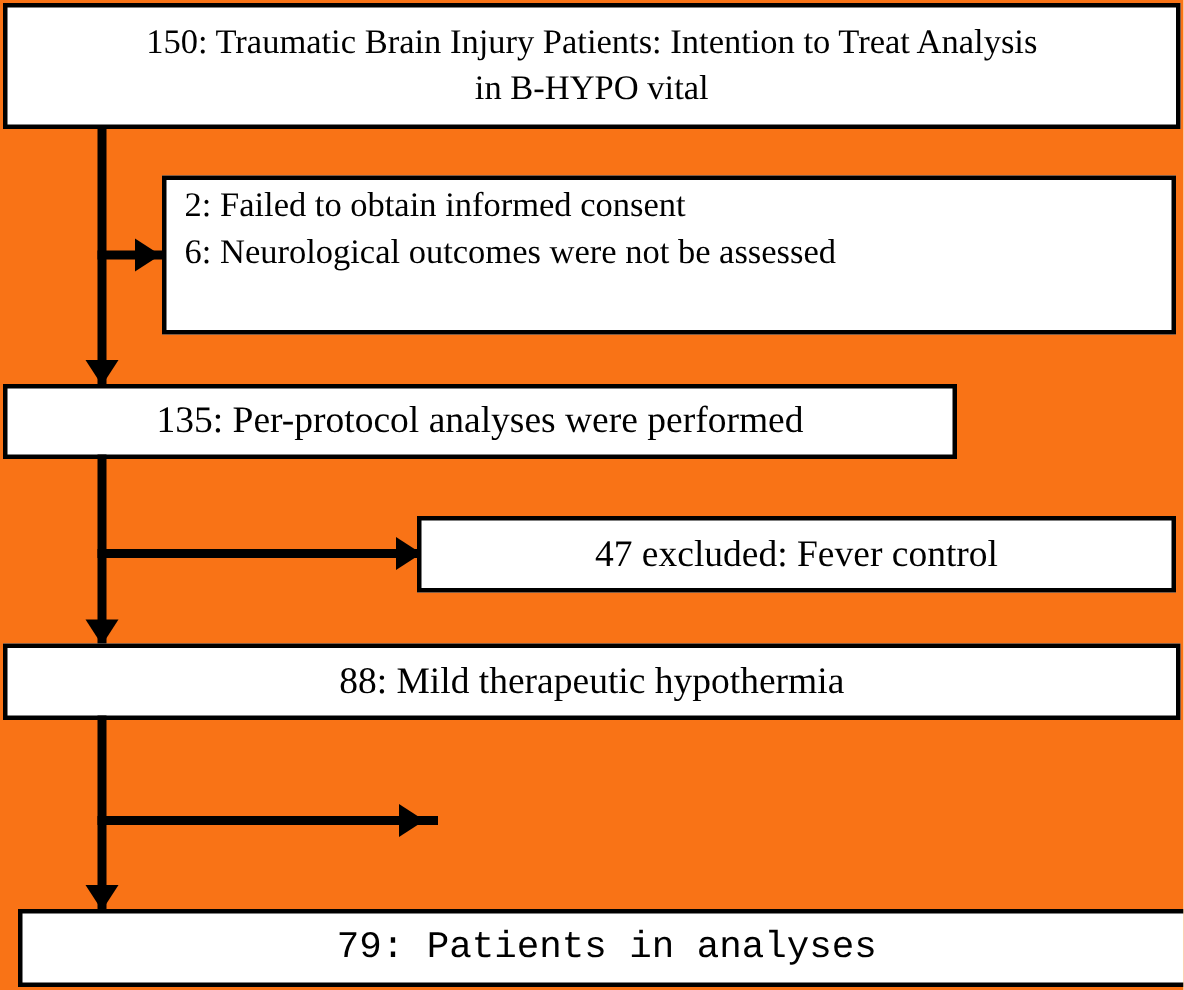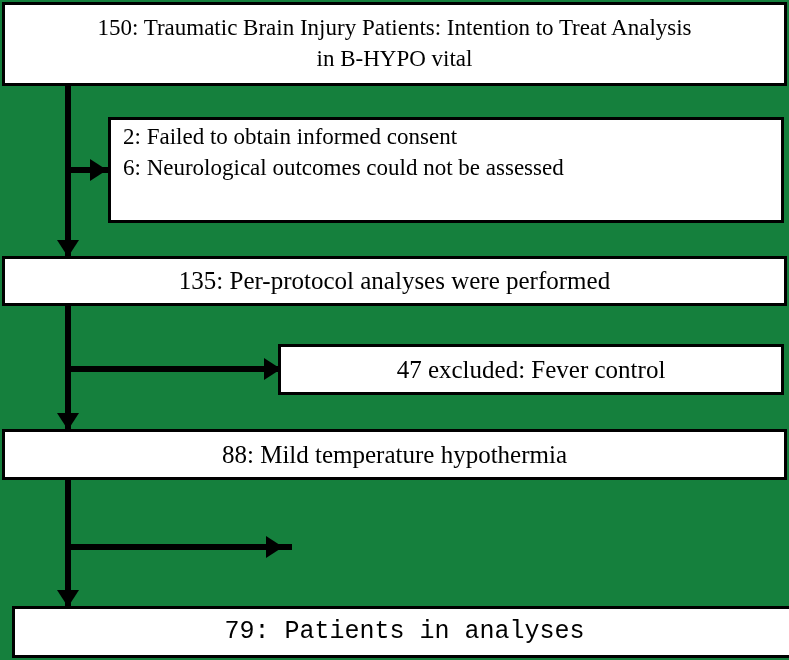"150: Traumatic Brain Injury Patients:" #flowchart { background: #15803d -> #f97316 }
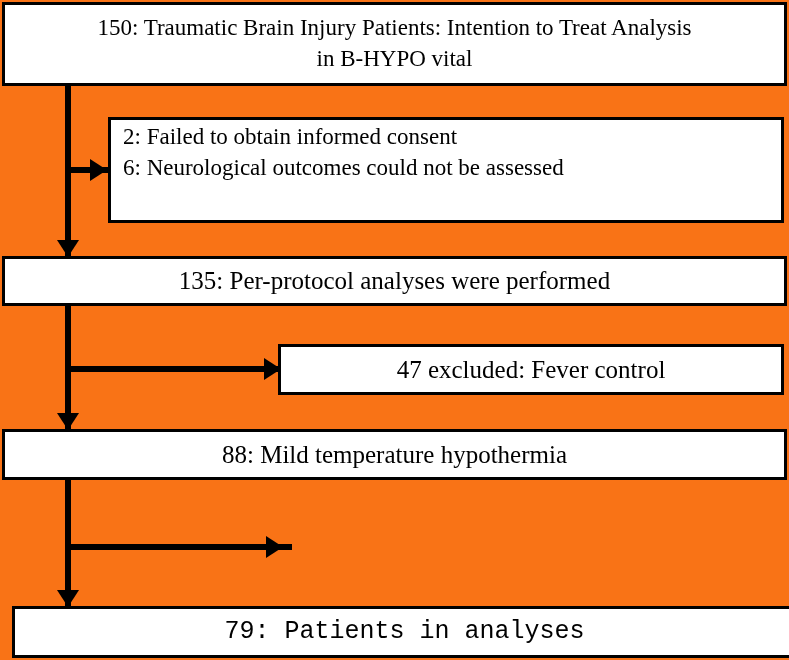"6: Neurological outcomes could not" span.line { text: could -> were }
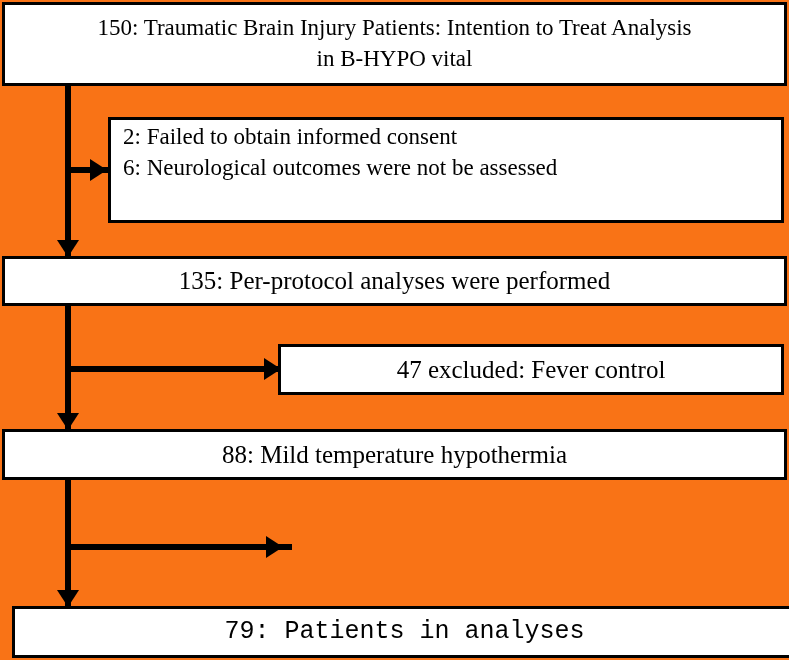"135: Per-protocol analyses were" #node-perprotocol { width: 785px -> 636px }
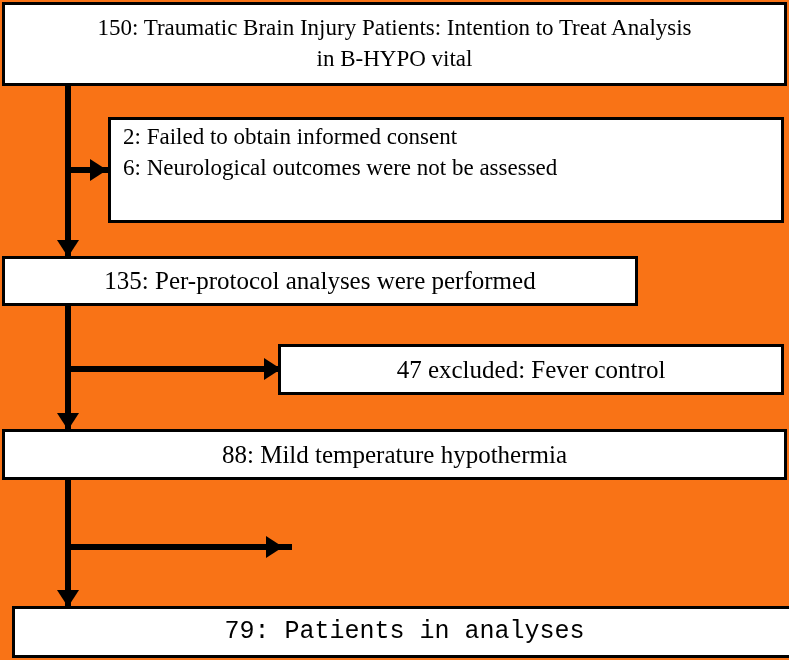"88: Mild temperature hypothermia" span { text: temperature -> therapeutic }
